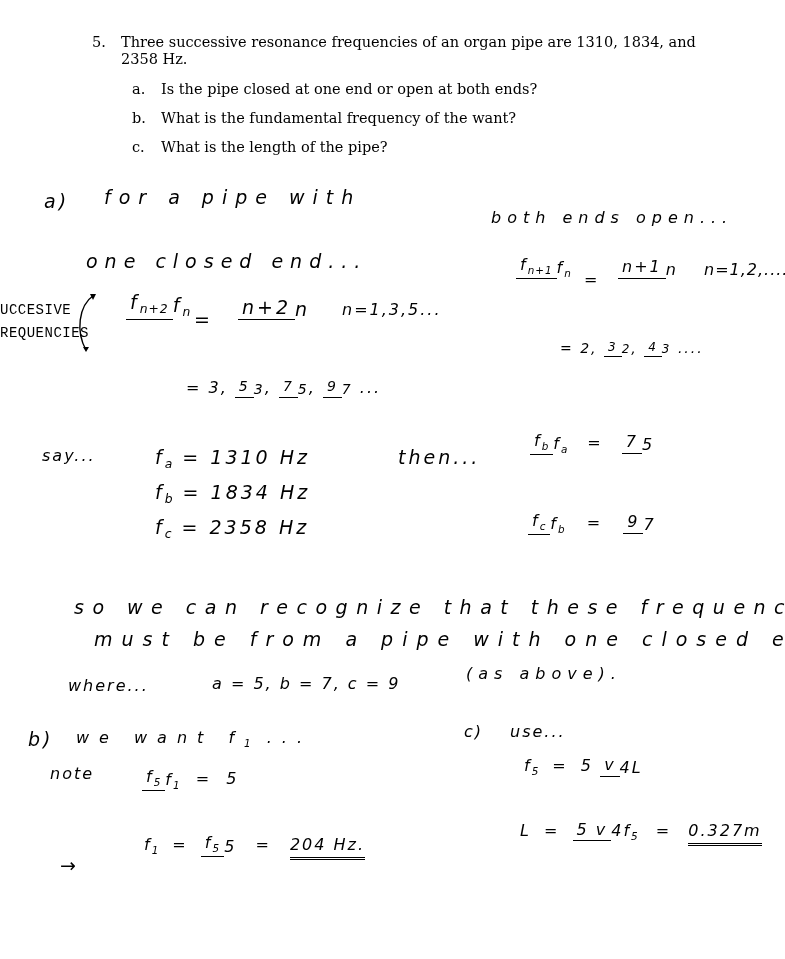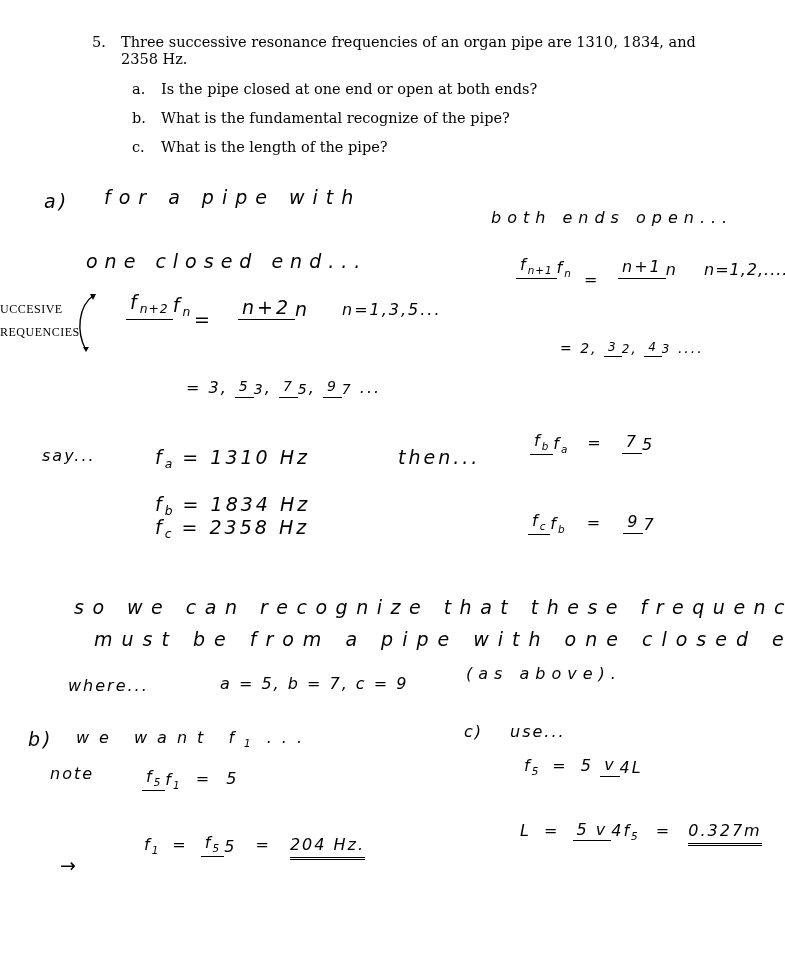"What is the fundamental recognize" div.abs { text: recognize of the pipe -> frequency of the want }
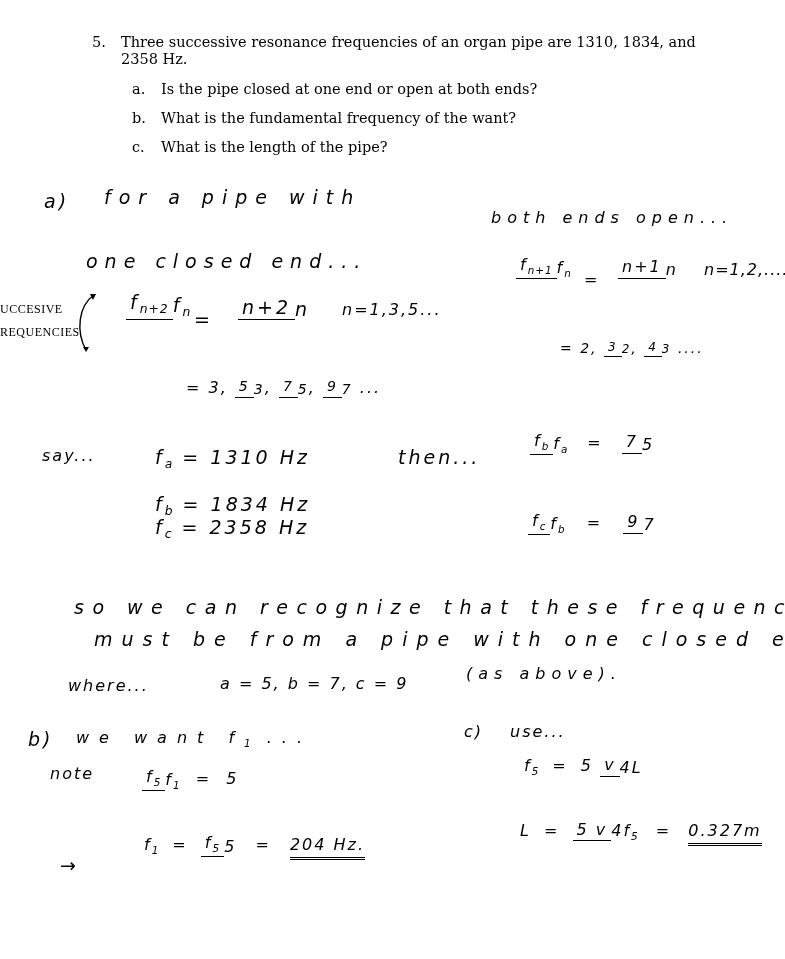"UCCESIVE" .hw-tiny { font-family: Liberation Serif, serif -> Liberation Mono, monospace; font-size: 12px -> 14px }
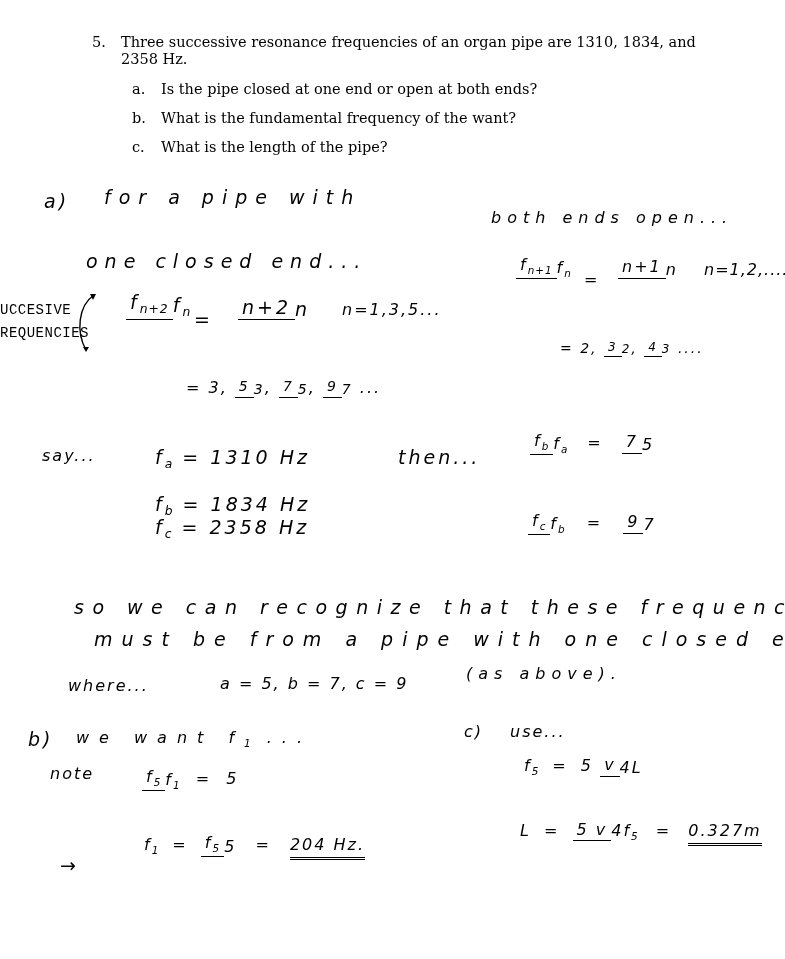"fb = 1834 Hz" div.abs { margin-top: 12px -> none }
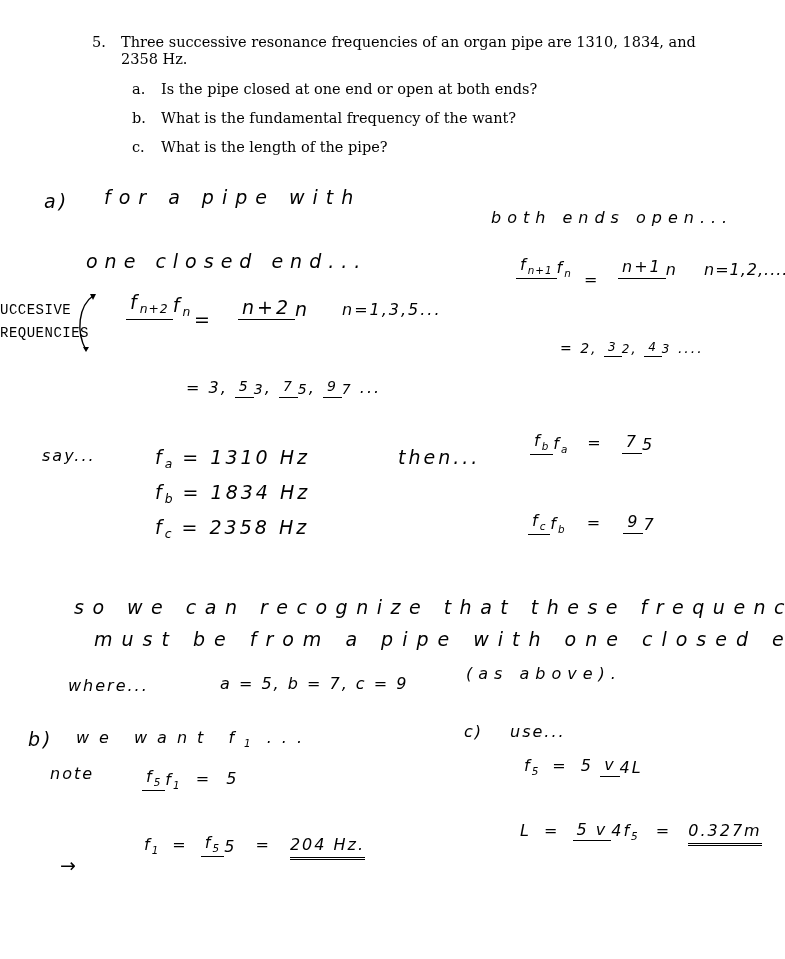"a = 5, b =" div.abs { left: 220px -> 212px }
